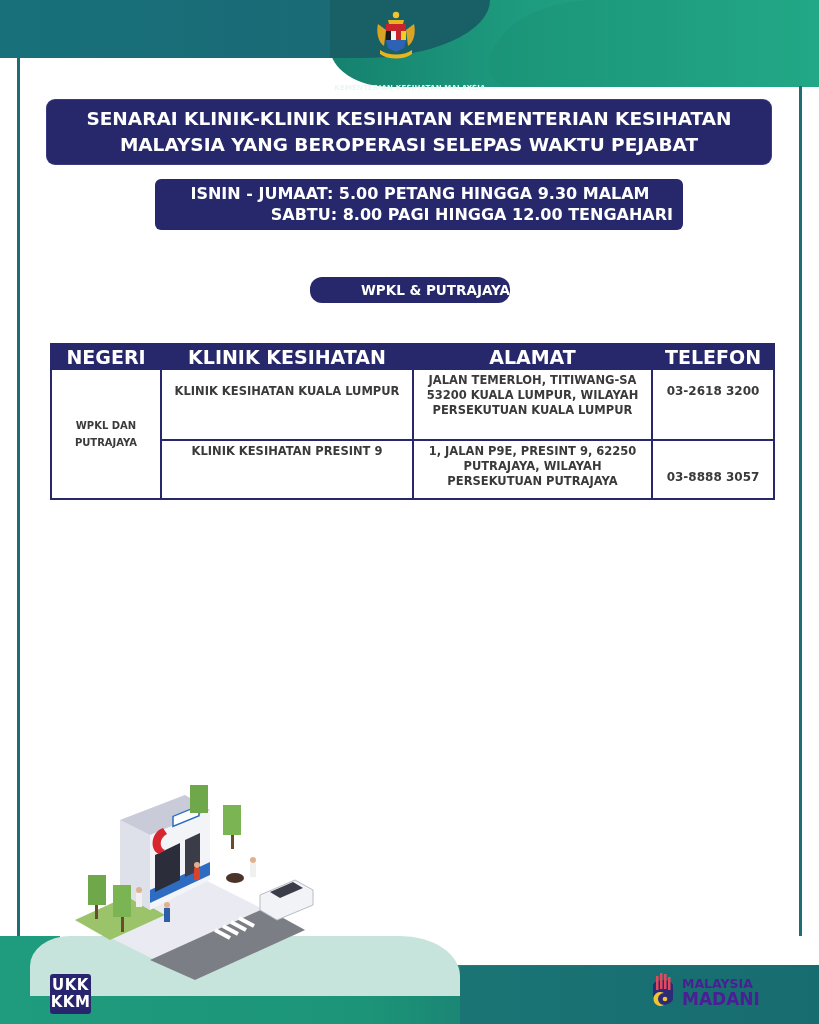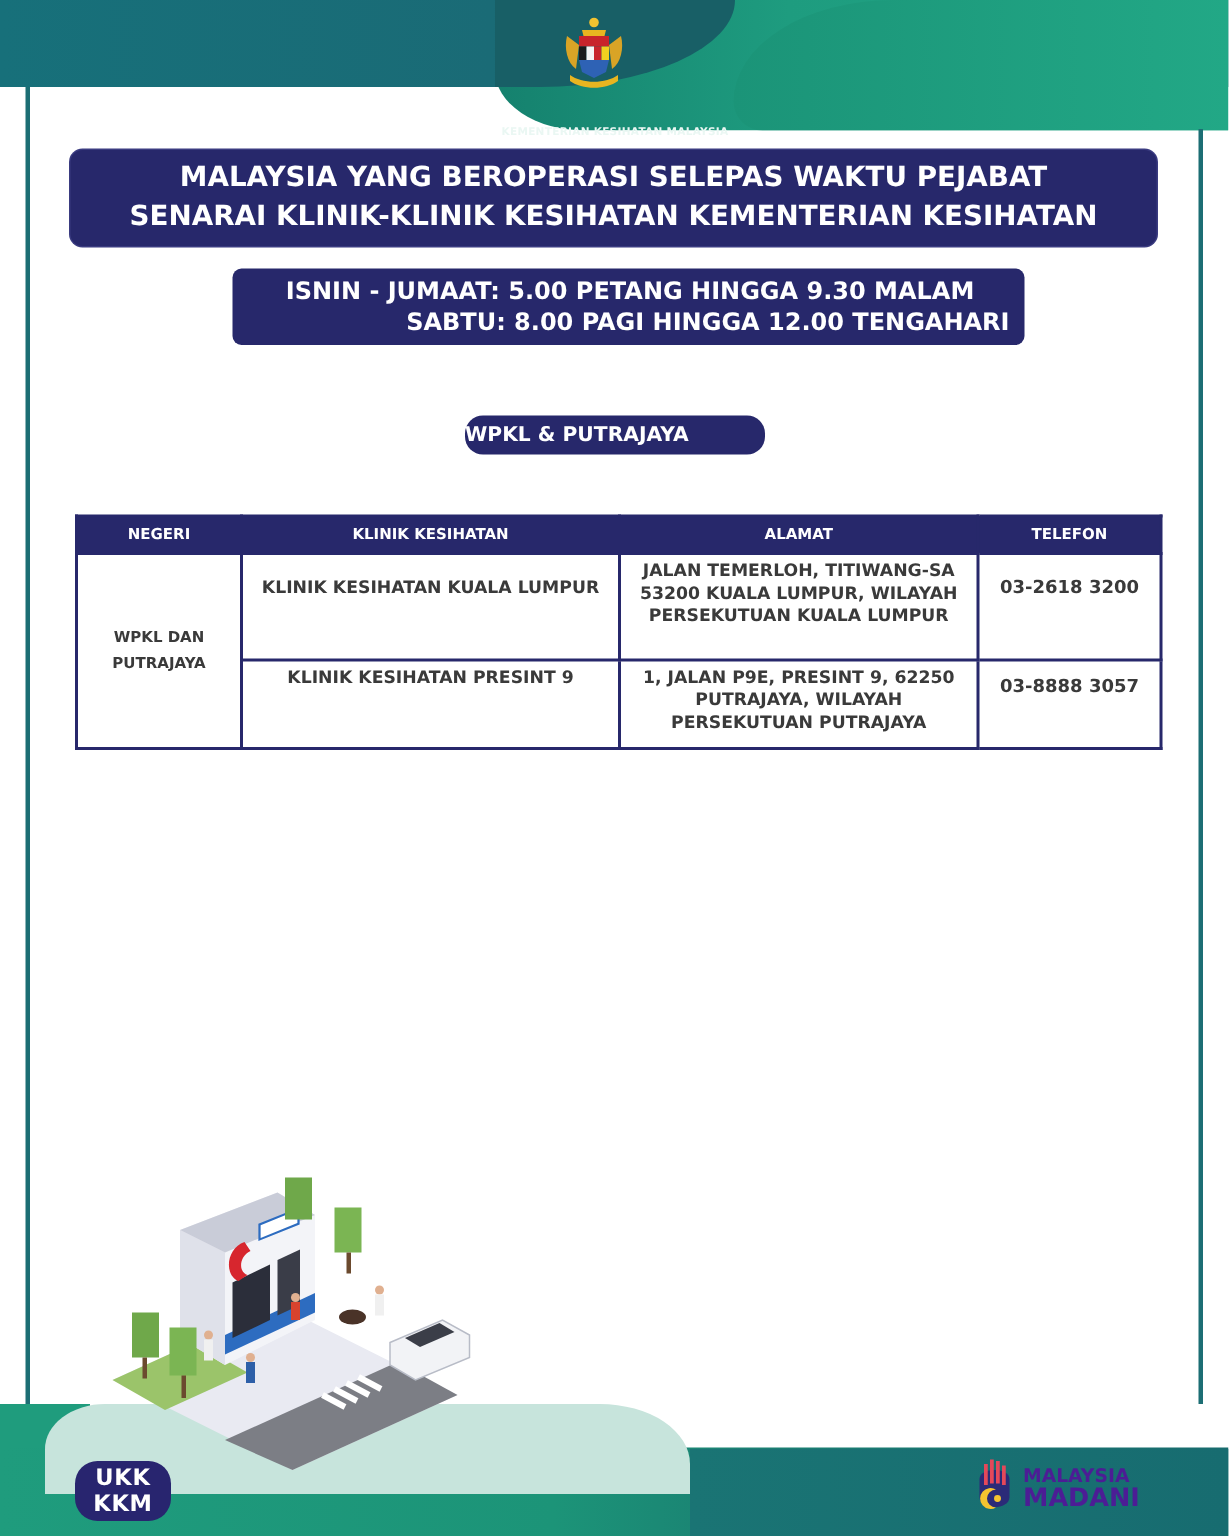"MALAYSIA YANG BEROPERASI SELEPAS WAKTU" div { order: before "SENARAI KLINIK-KLINIK KESIHATAN" -> after "SENARAI KLINIK-KLINIK KESIHATAN" }
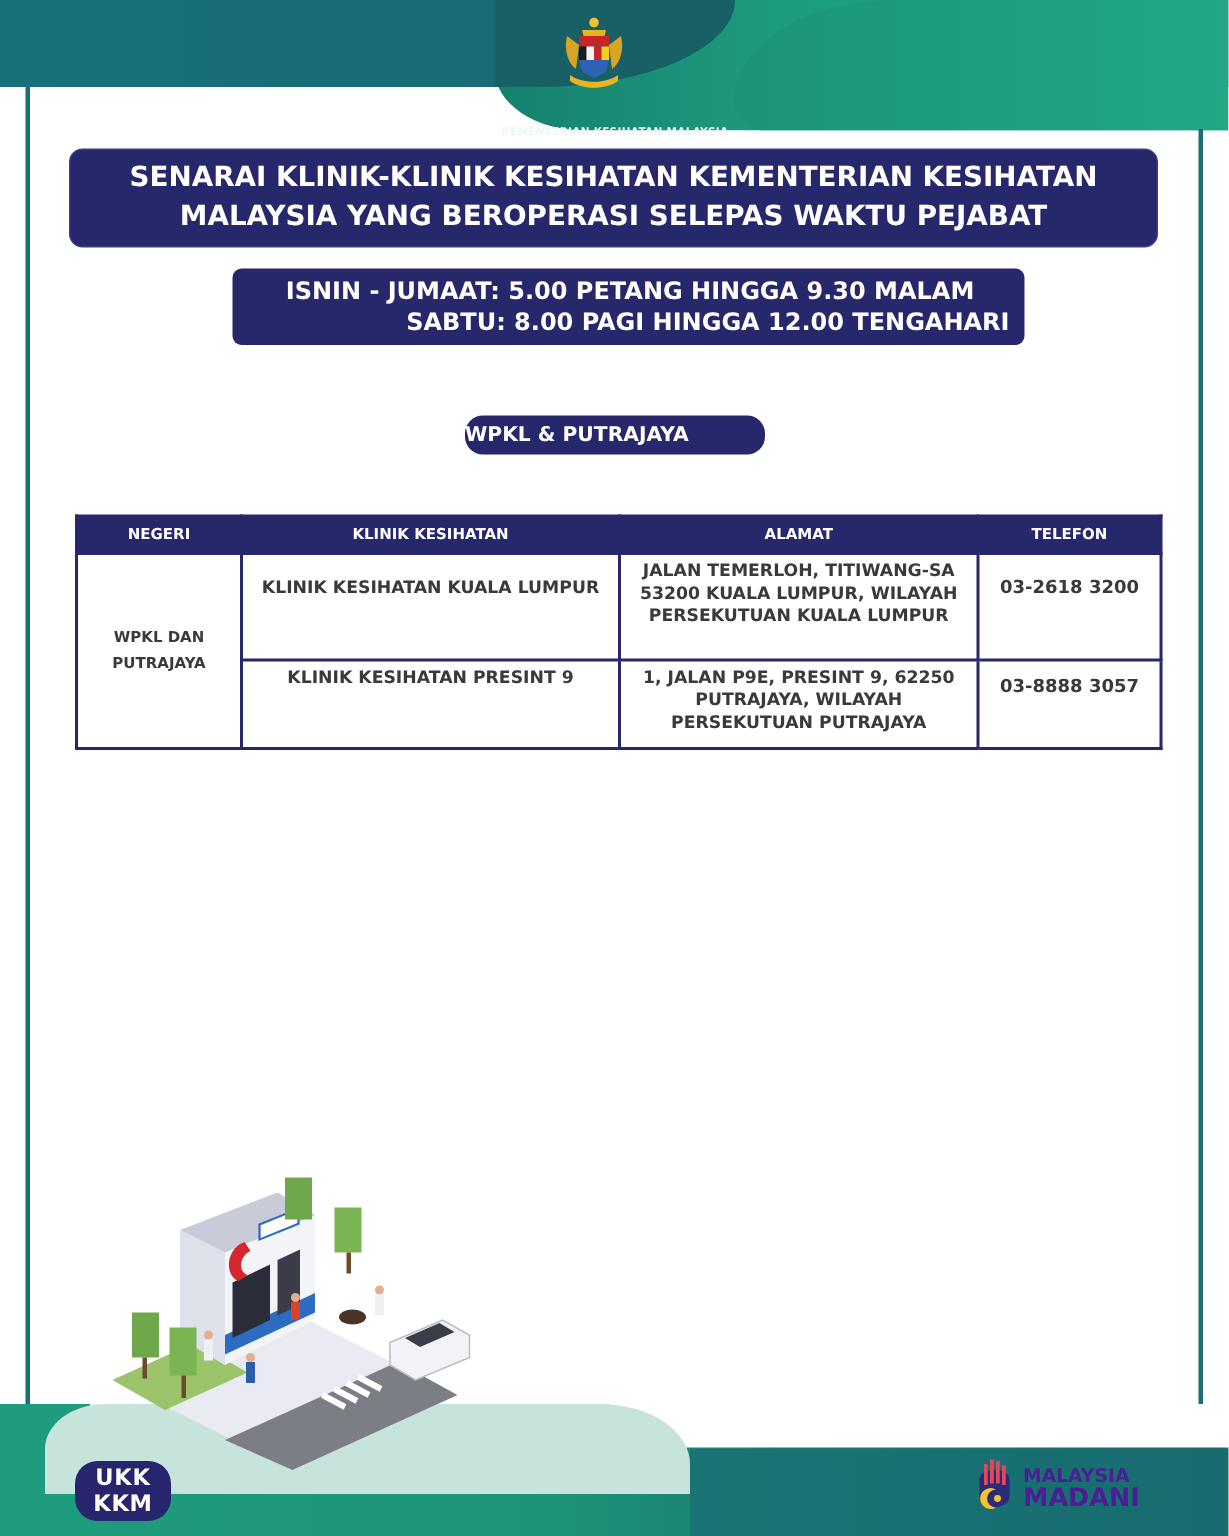"WPKL & PUTRAJAYA" .region-pill { text-align: left -> right }
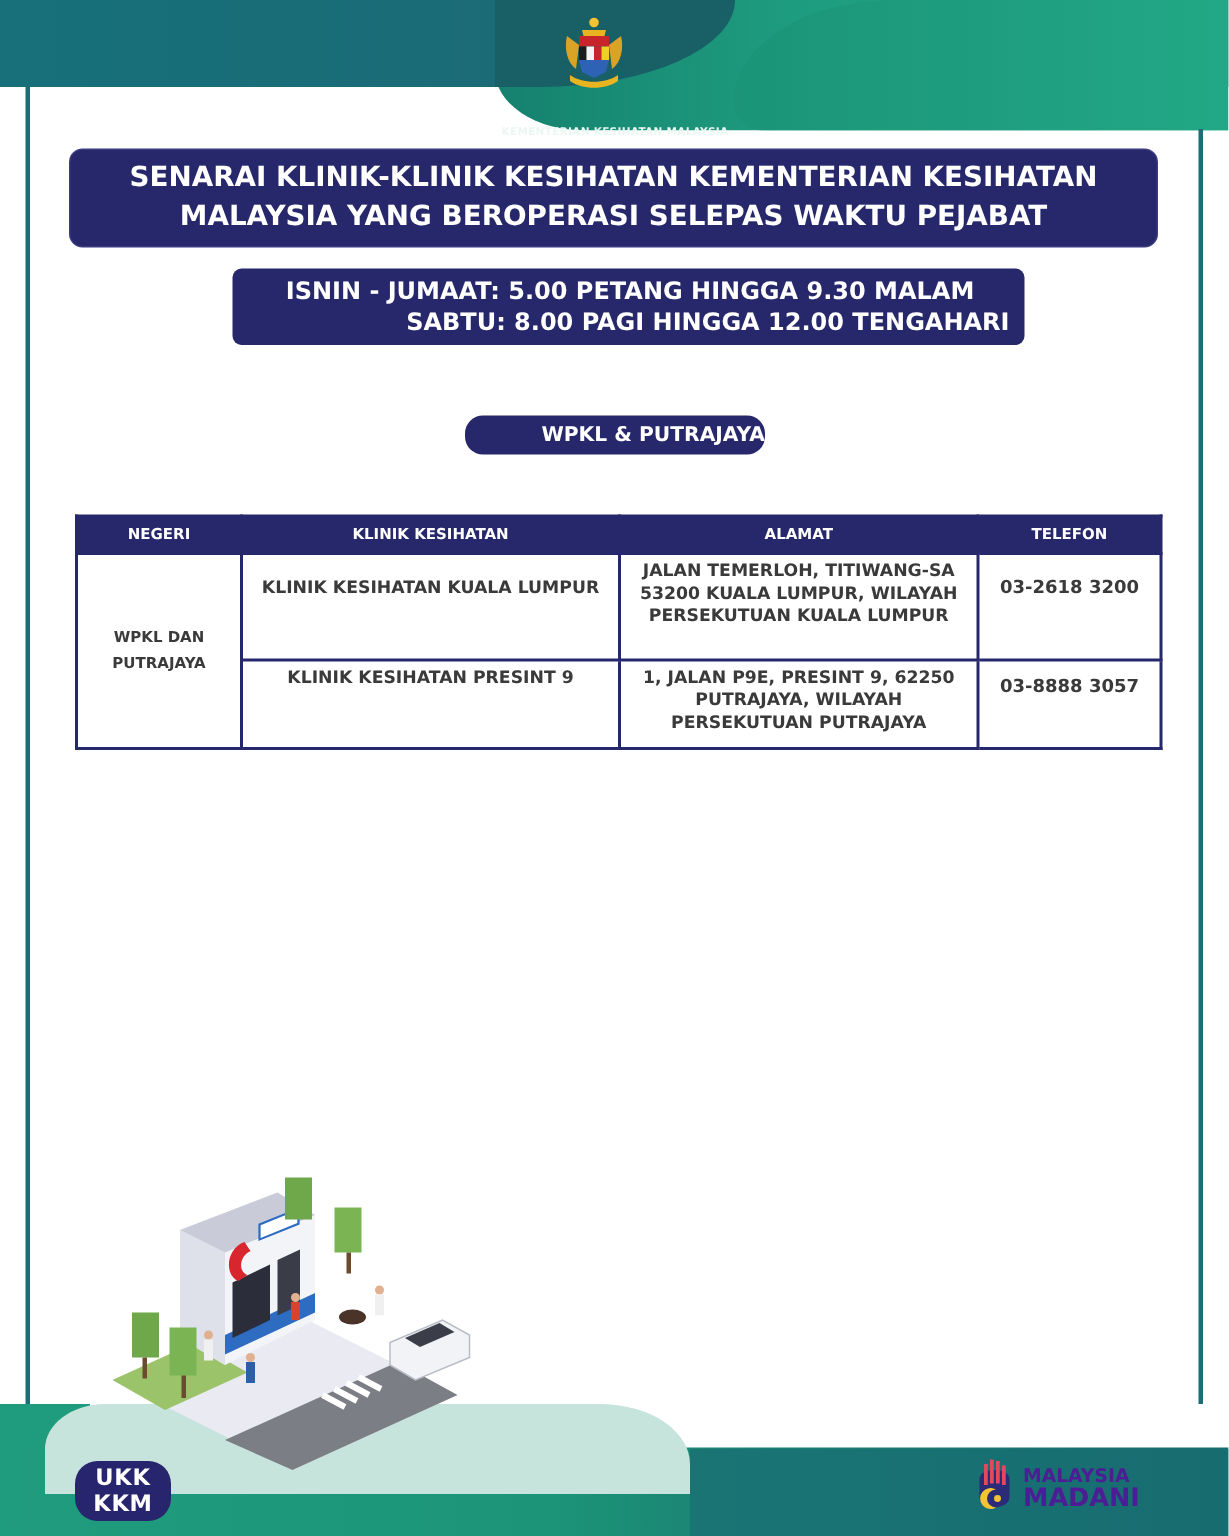"NEGERI" .clinic-table th { font-size: 10px -> 19px }
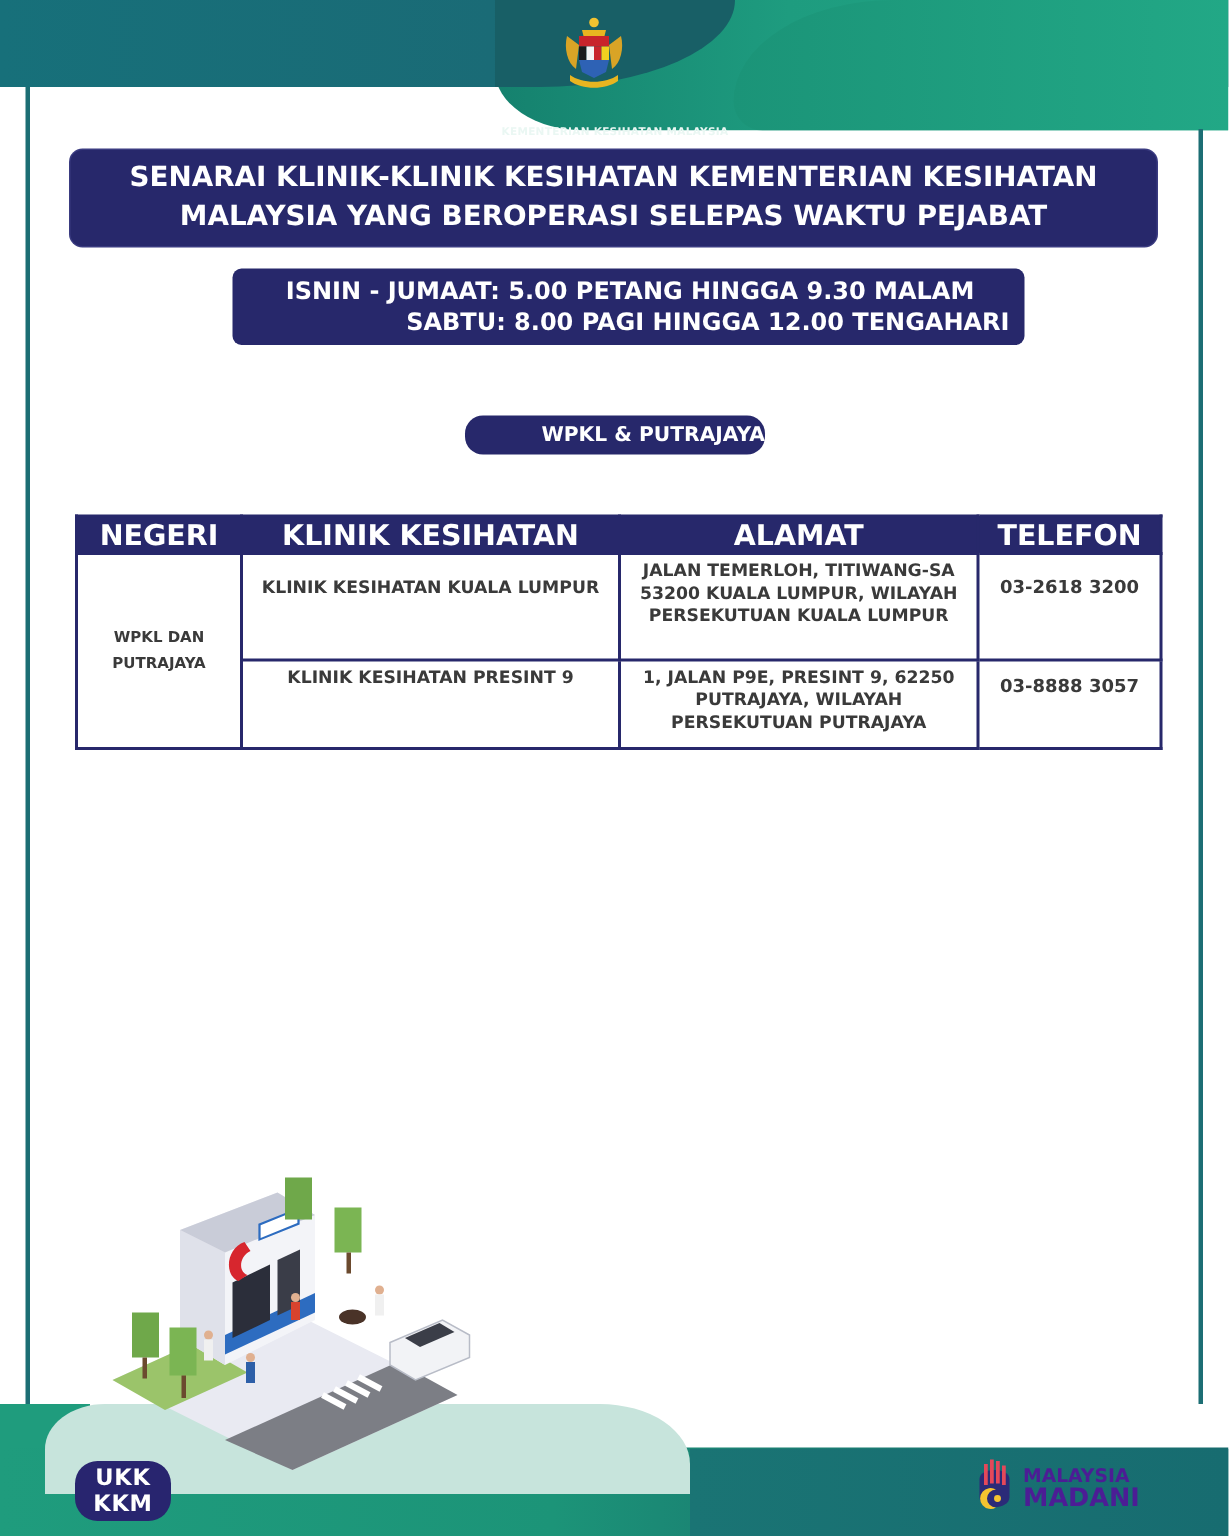"03-8888 3057" .row-2 td.tel { padding-top: 9px -> 29px }
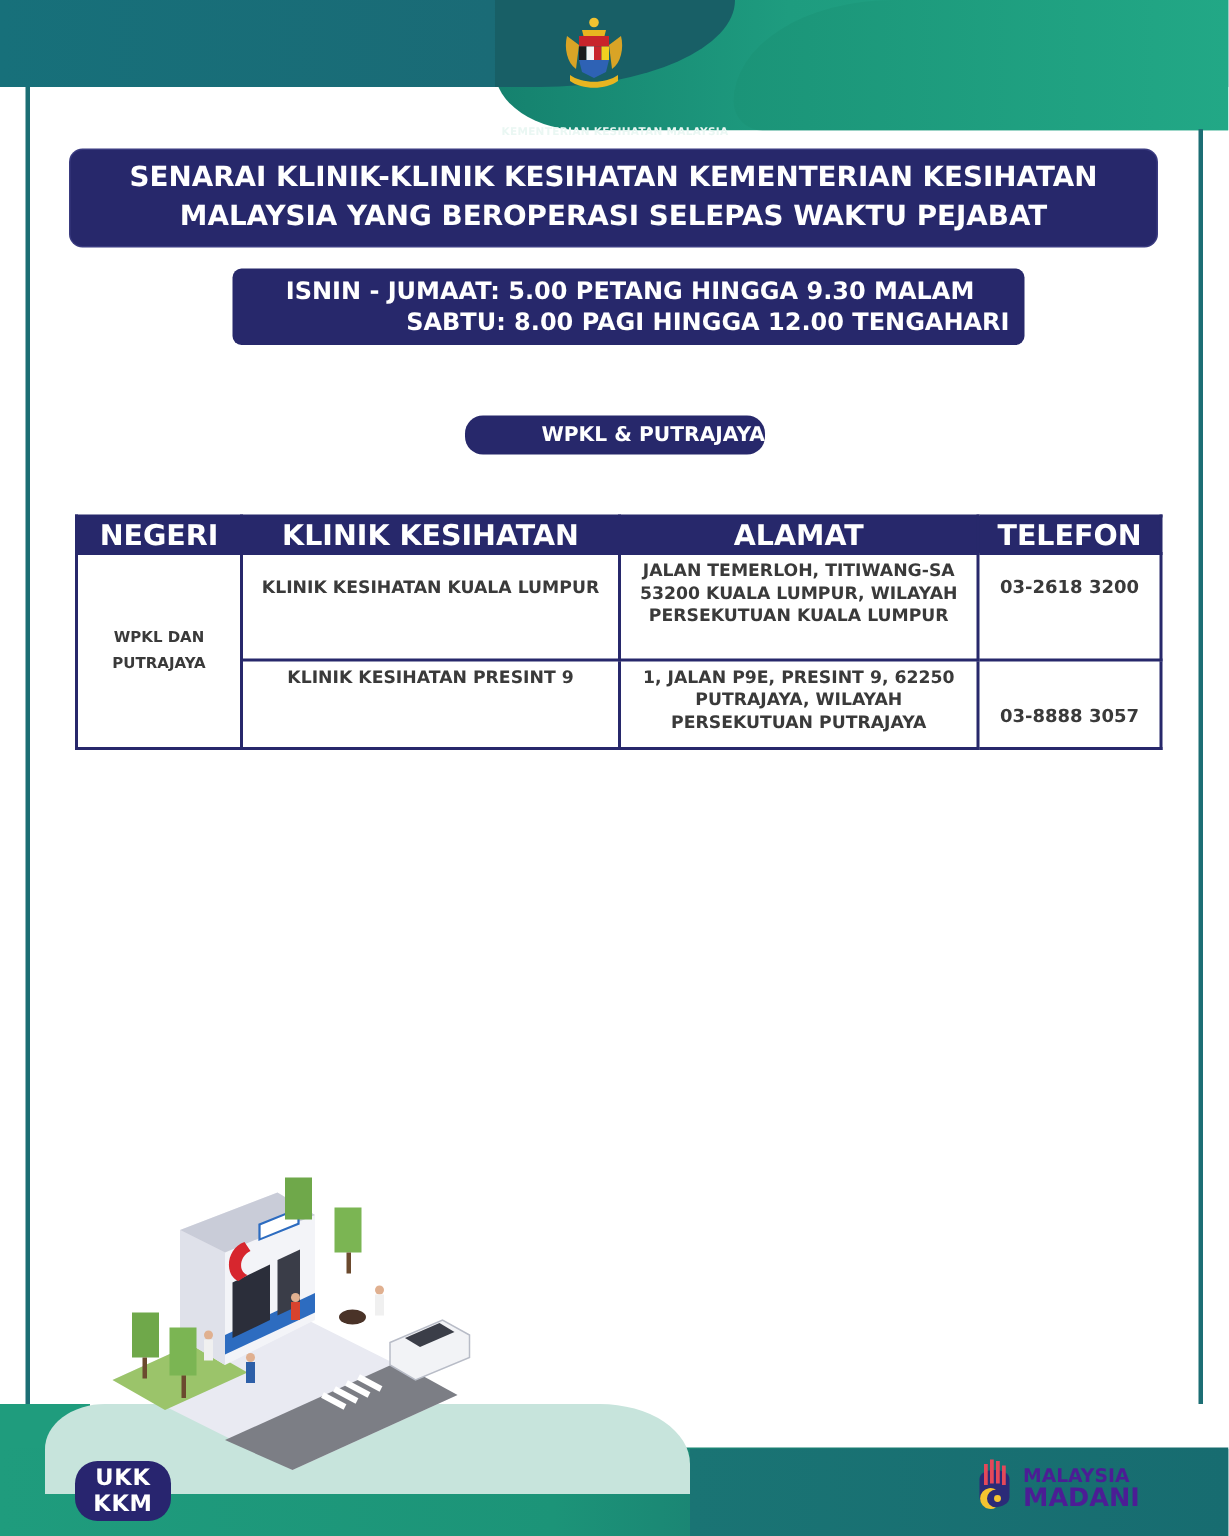"UKK" .ukk-logo { border-radius: 15px -> 3px; width: 64px -> 41px }
